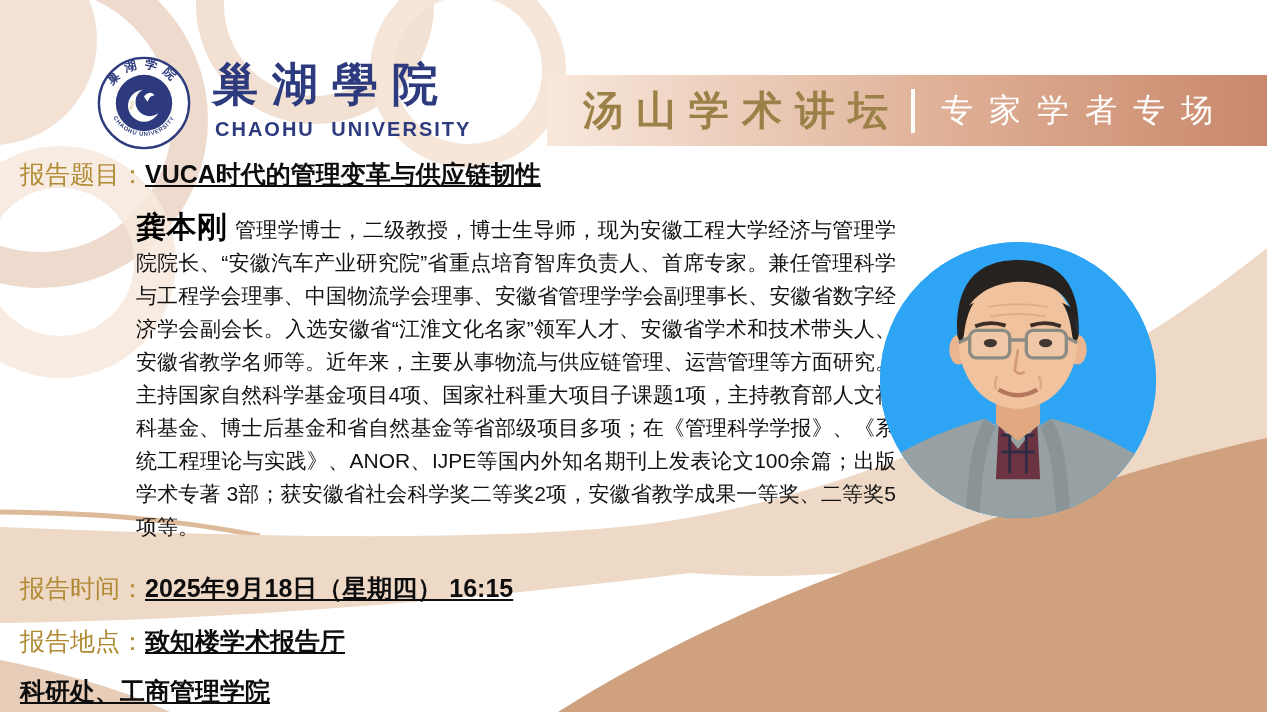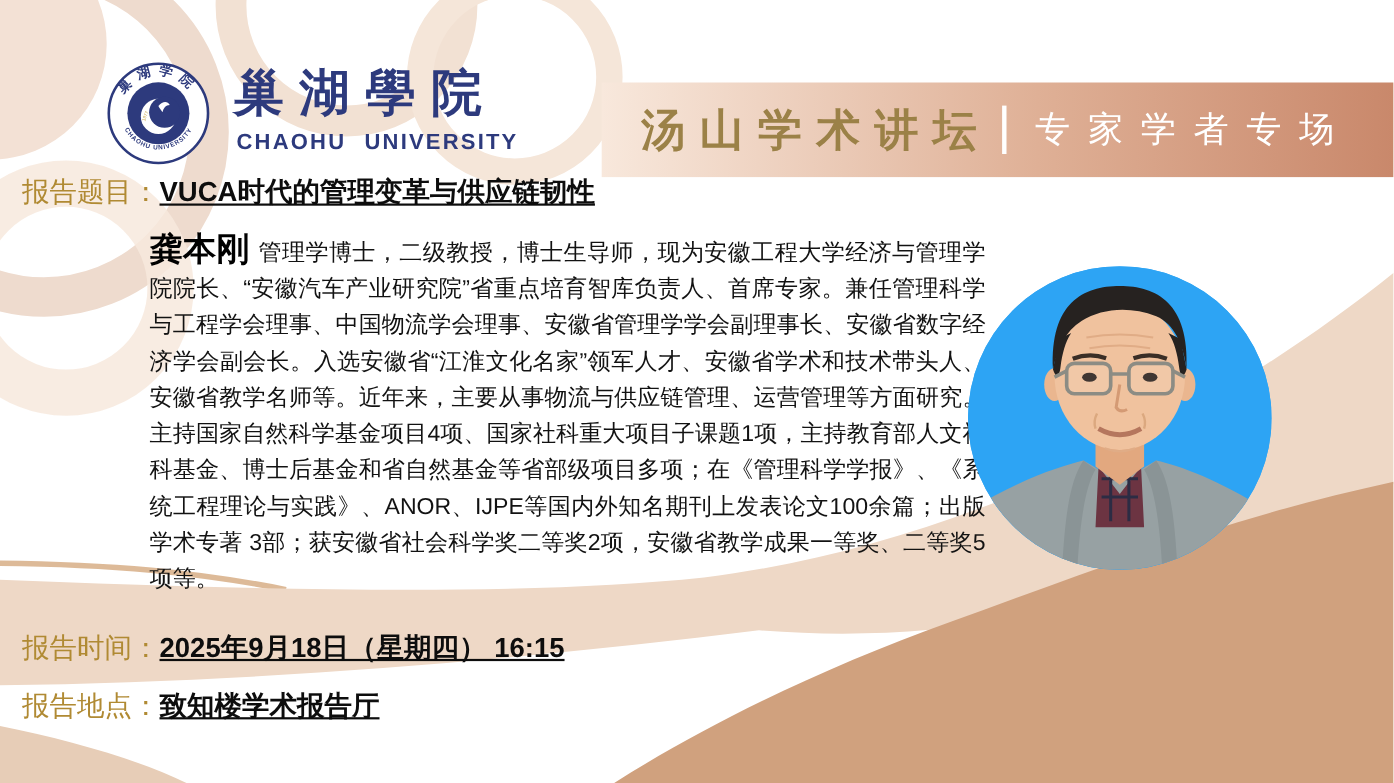"汤山学术讲坛" #banner { height: 86px -> 71px }
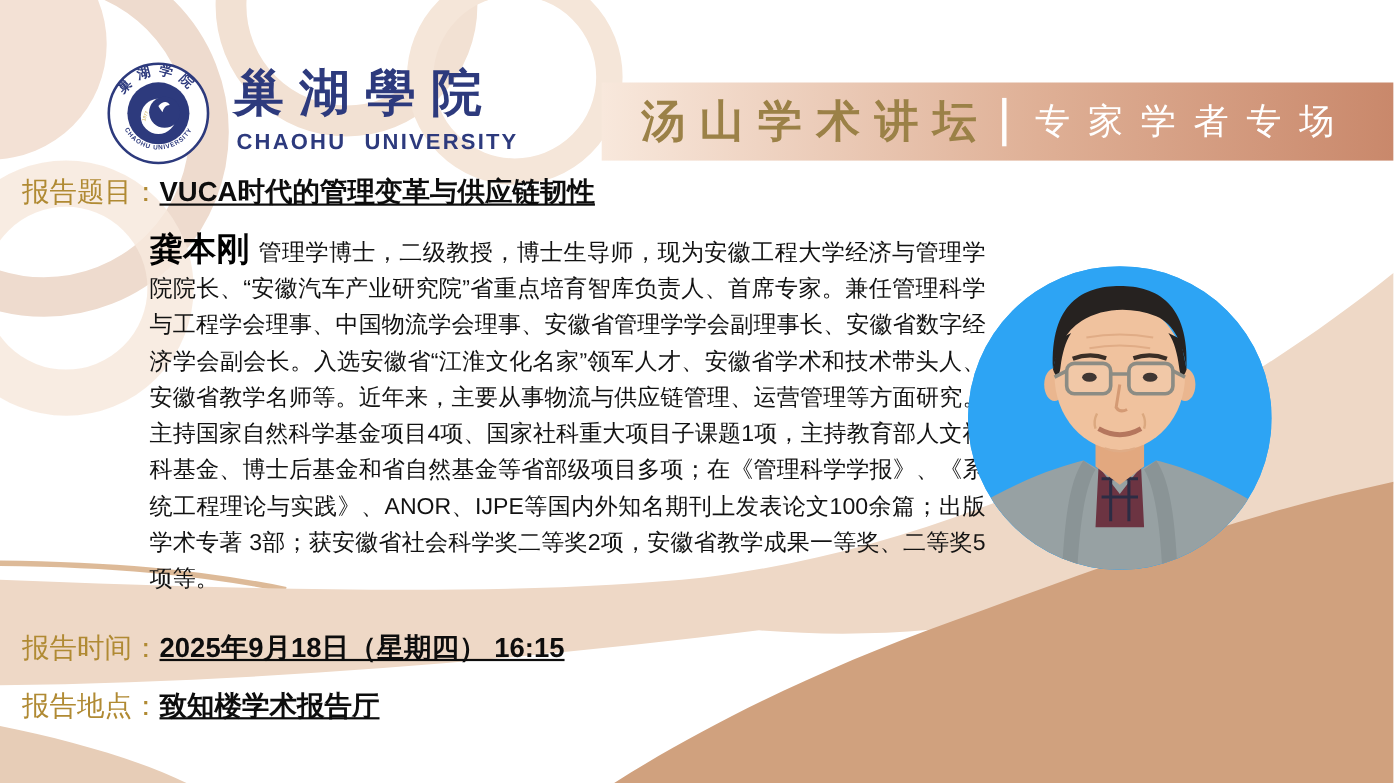"科研处、工商管理学院" span.row-value { html: none -> <span>科研处、工商管理学院</span> }
